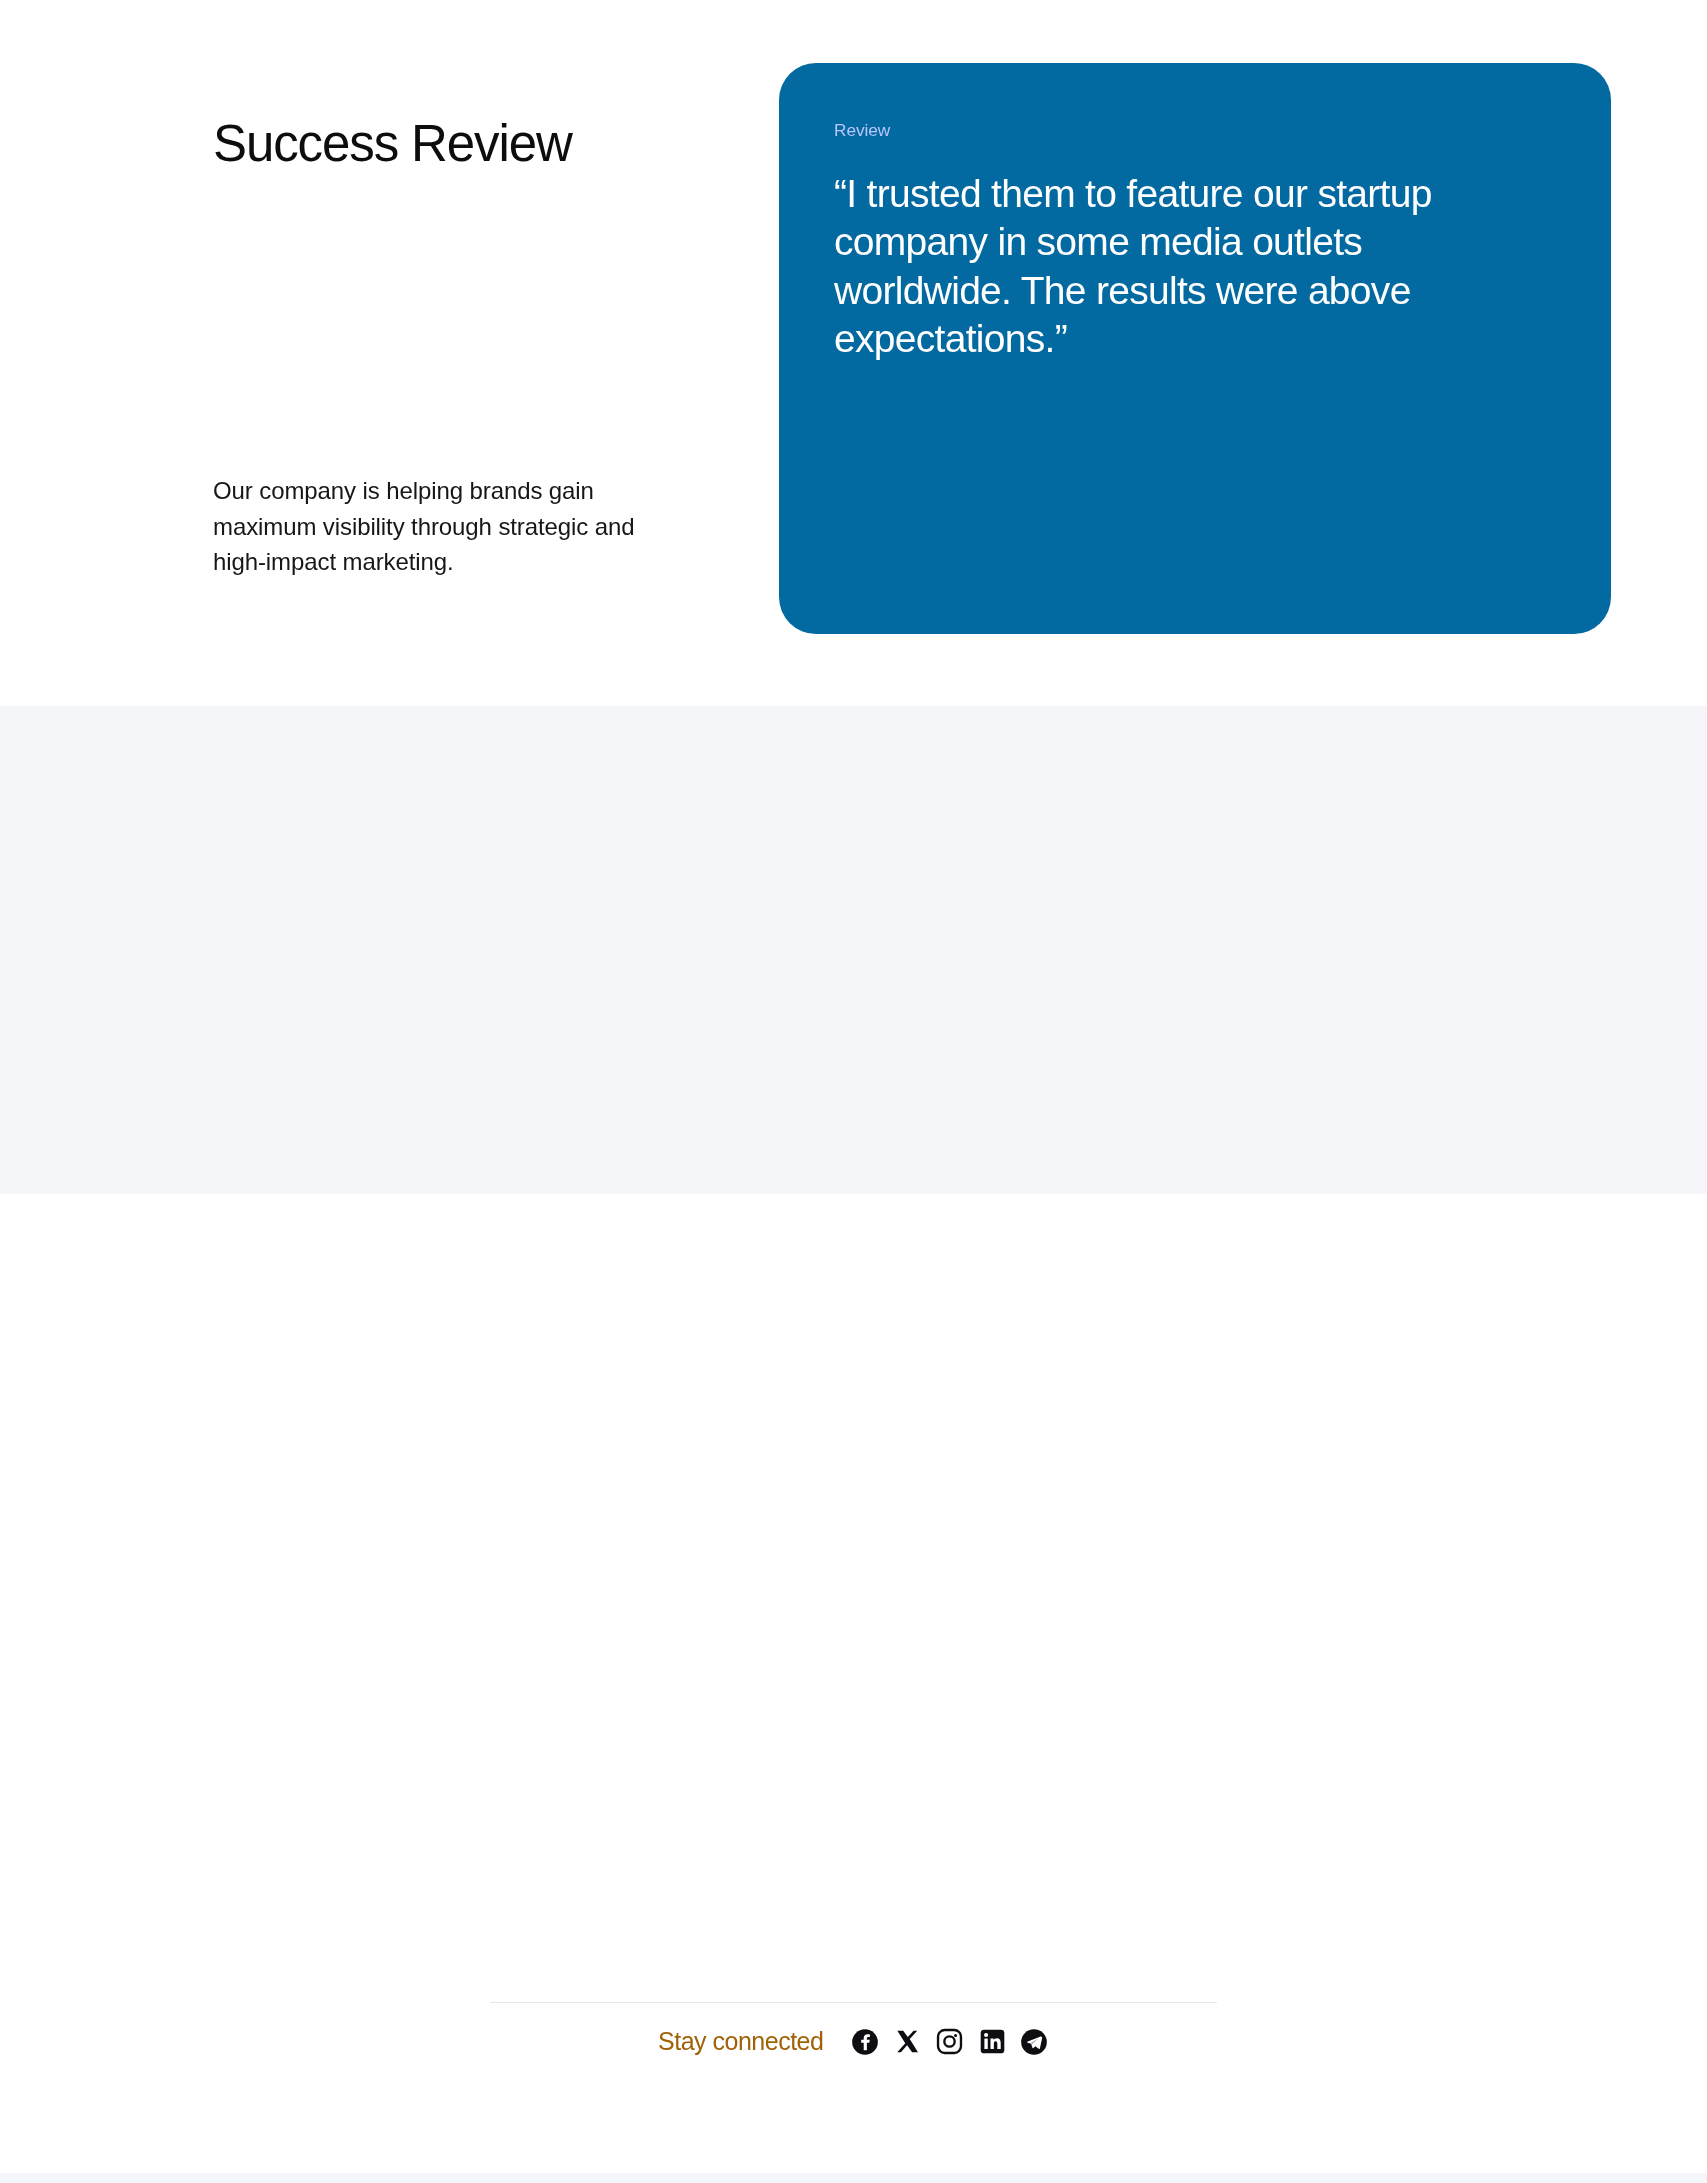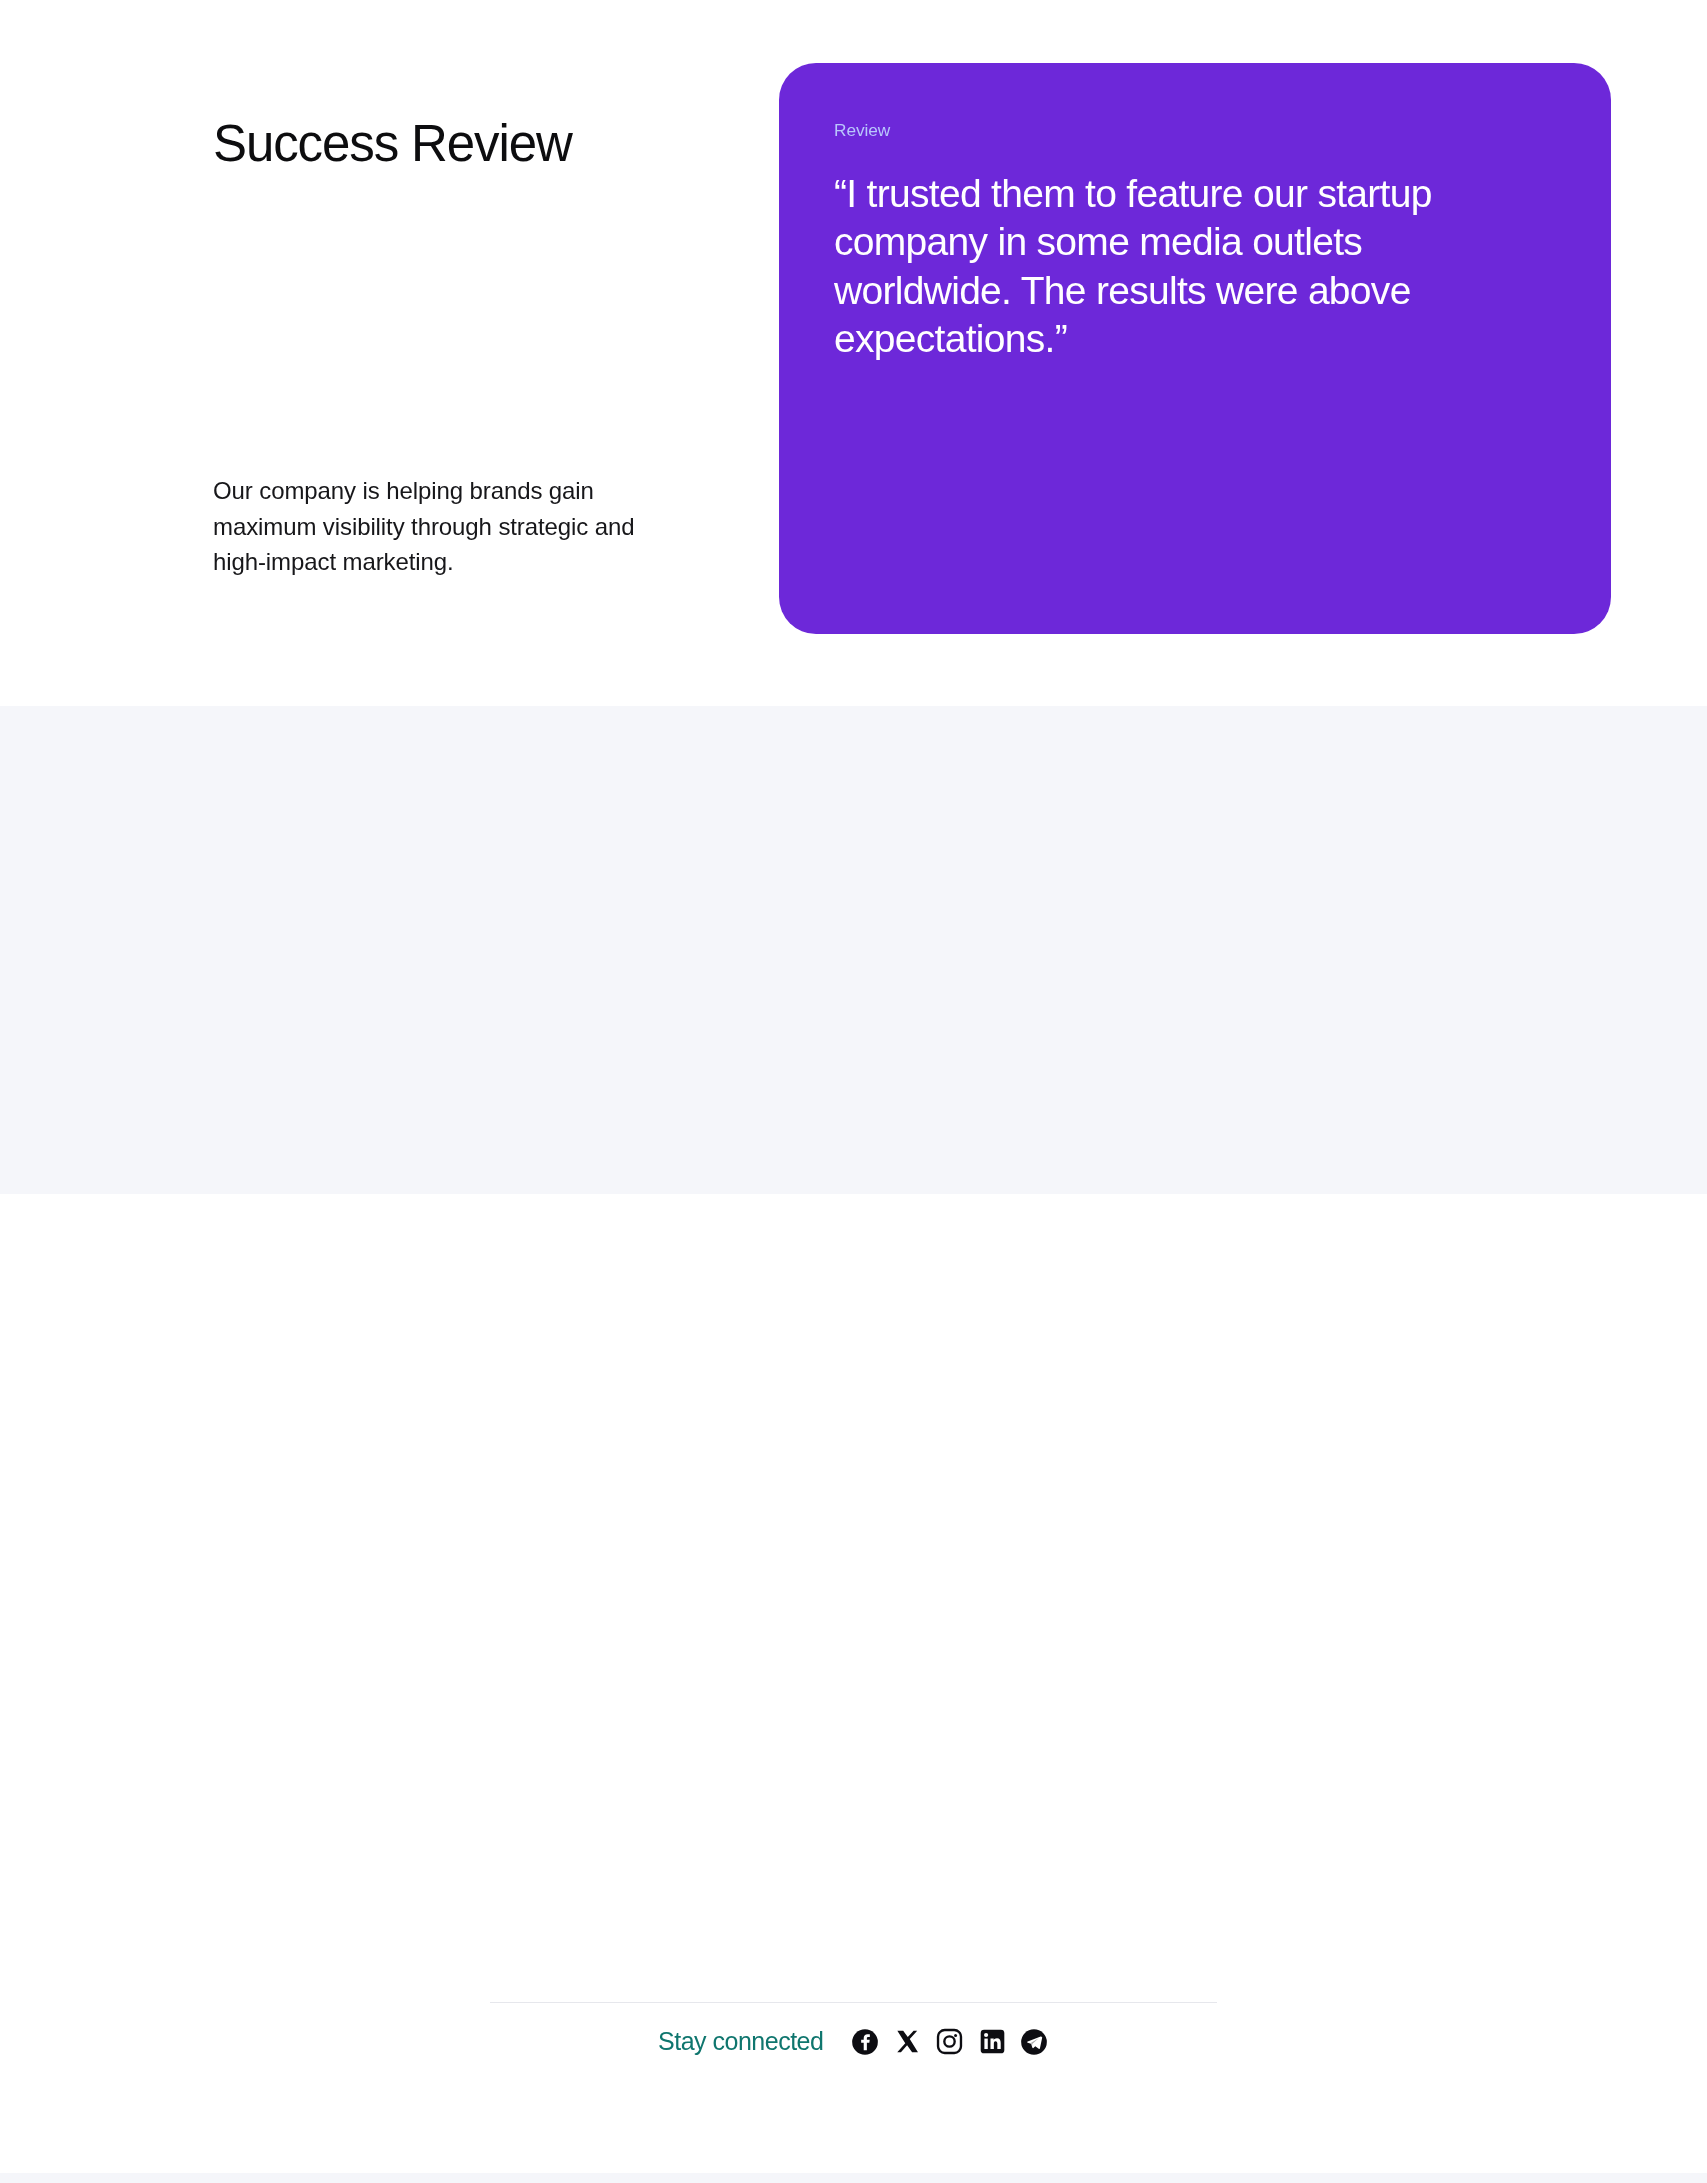"Review" .review-card { background: #6d28d9 -> #0369a1 }
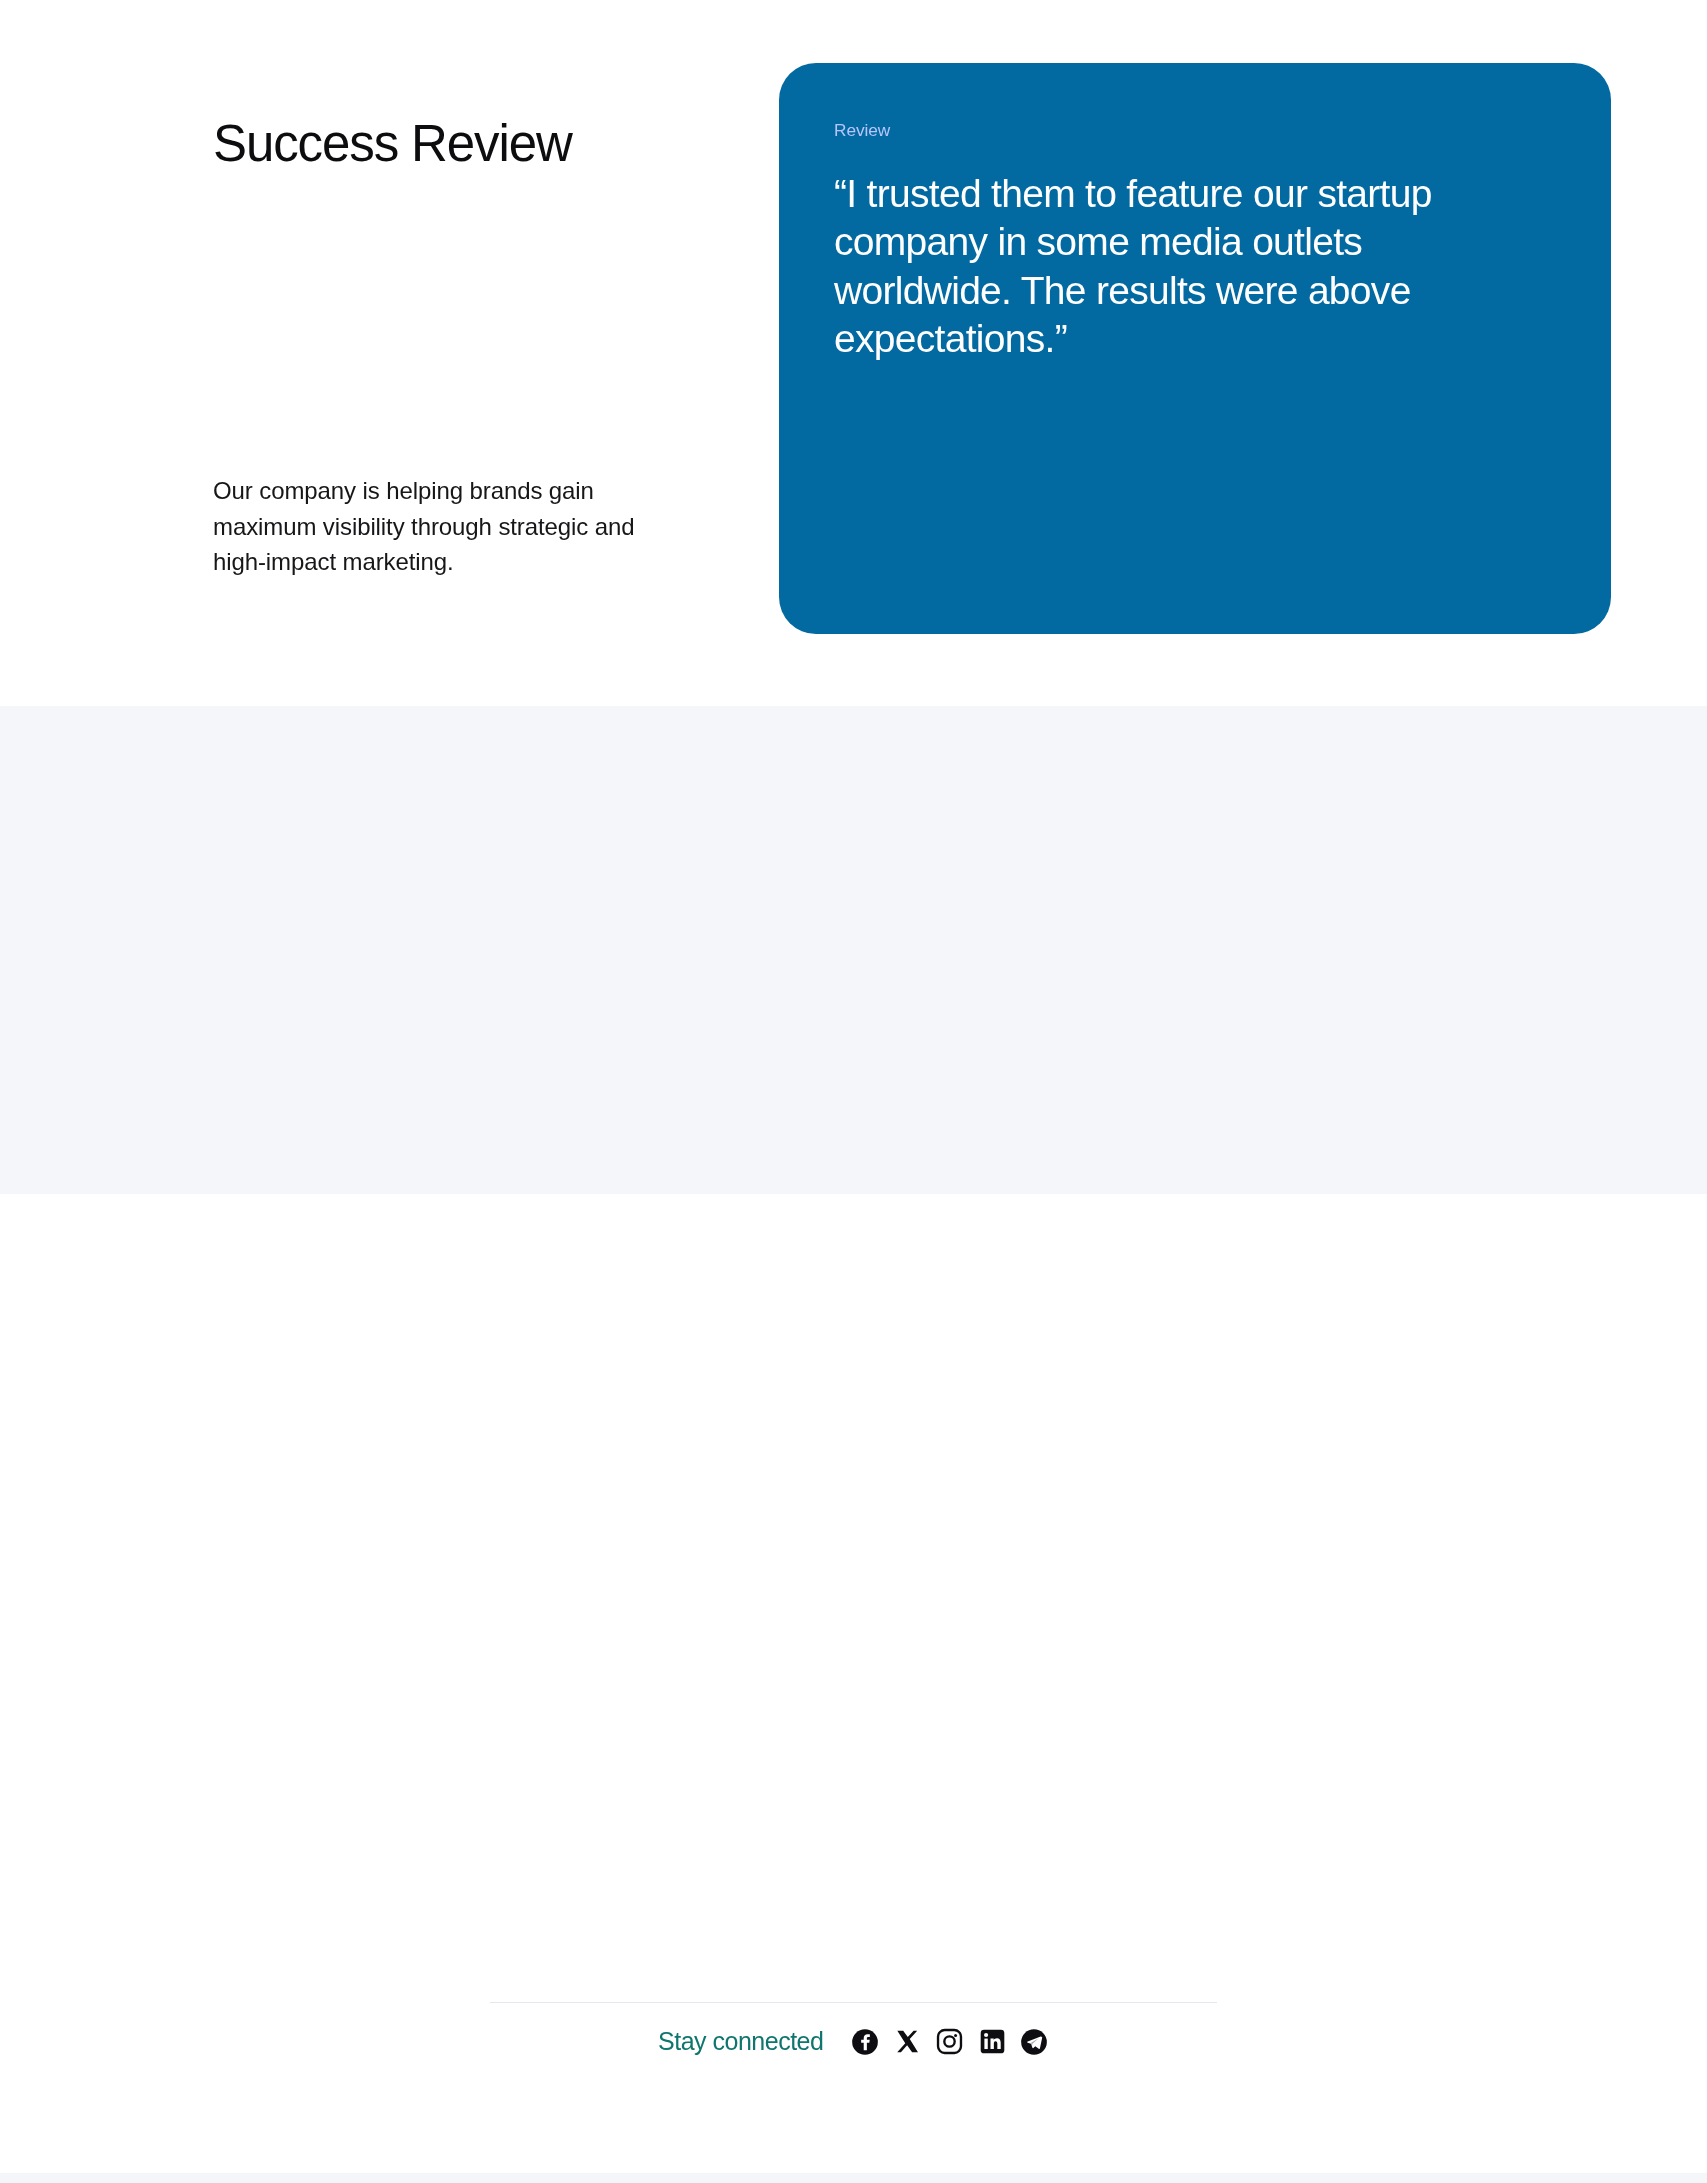"Stay connected" .stay-label { color: #0f766e -> #a16207 }
